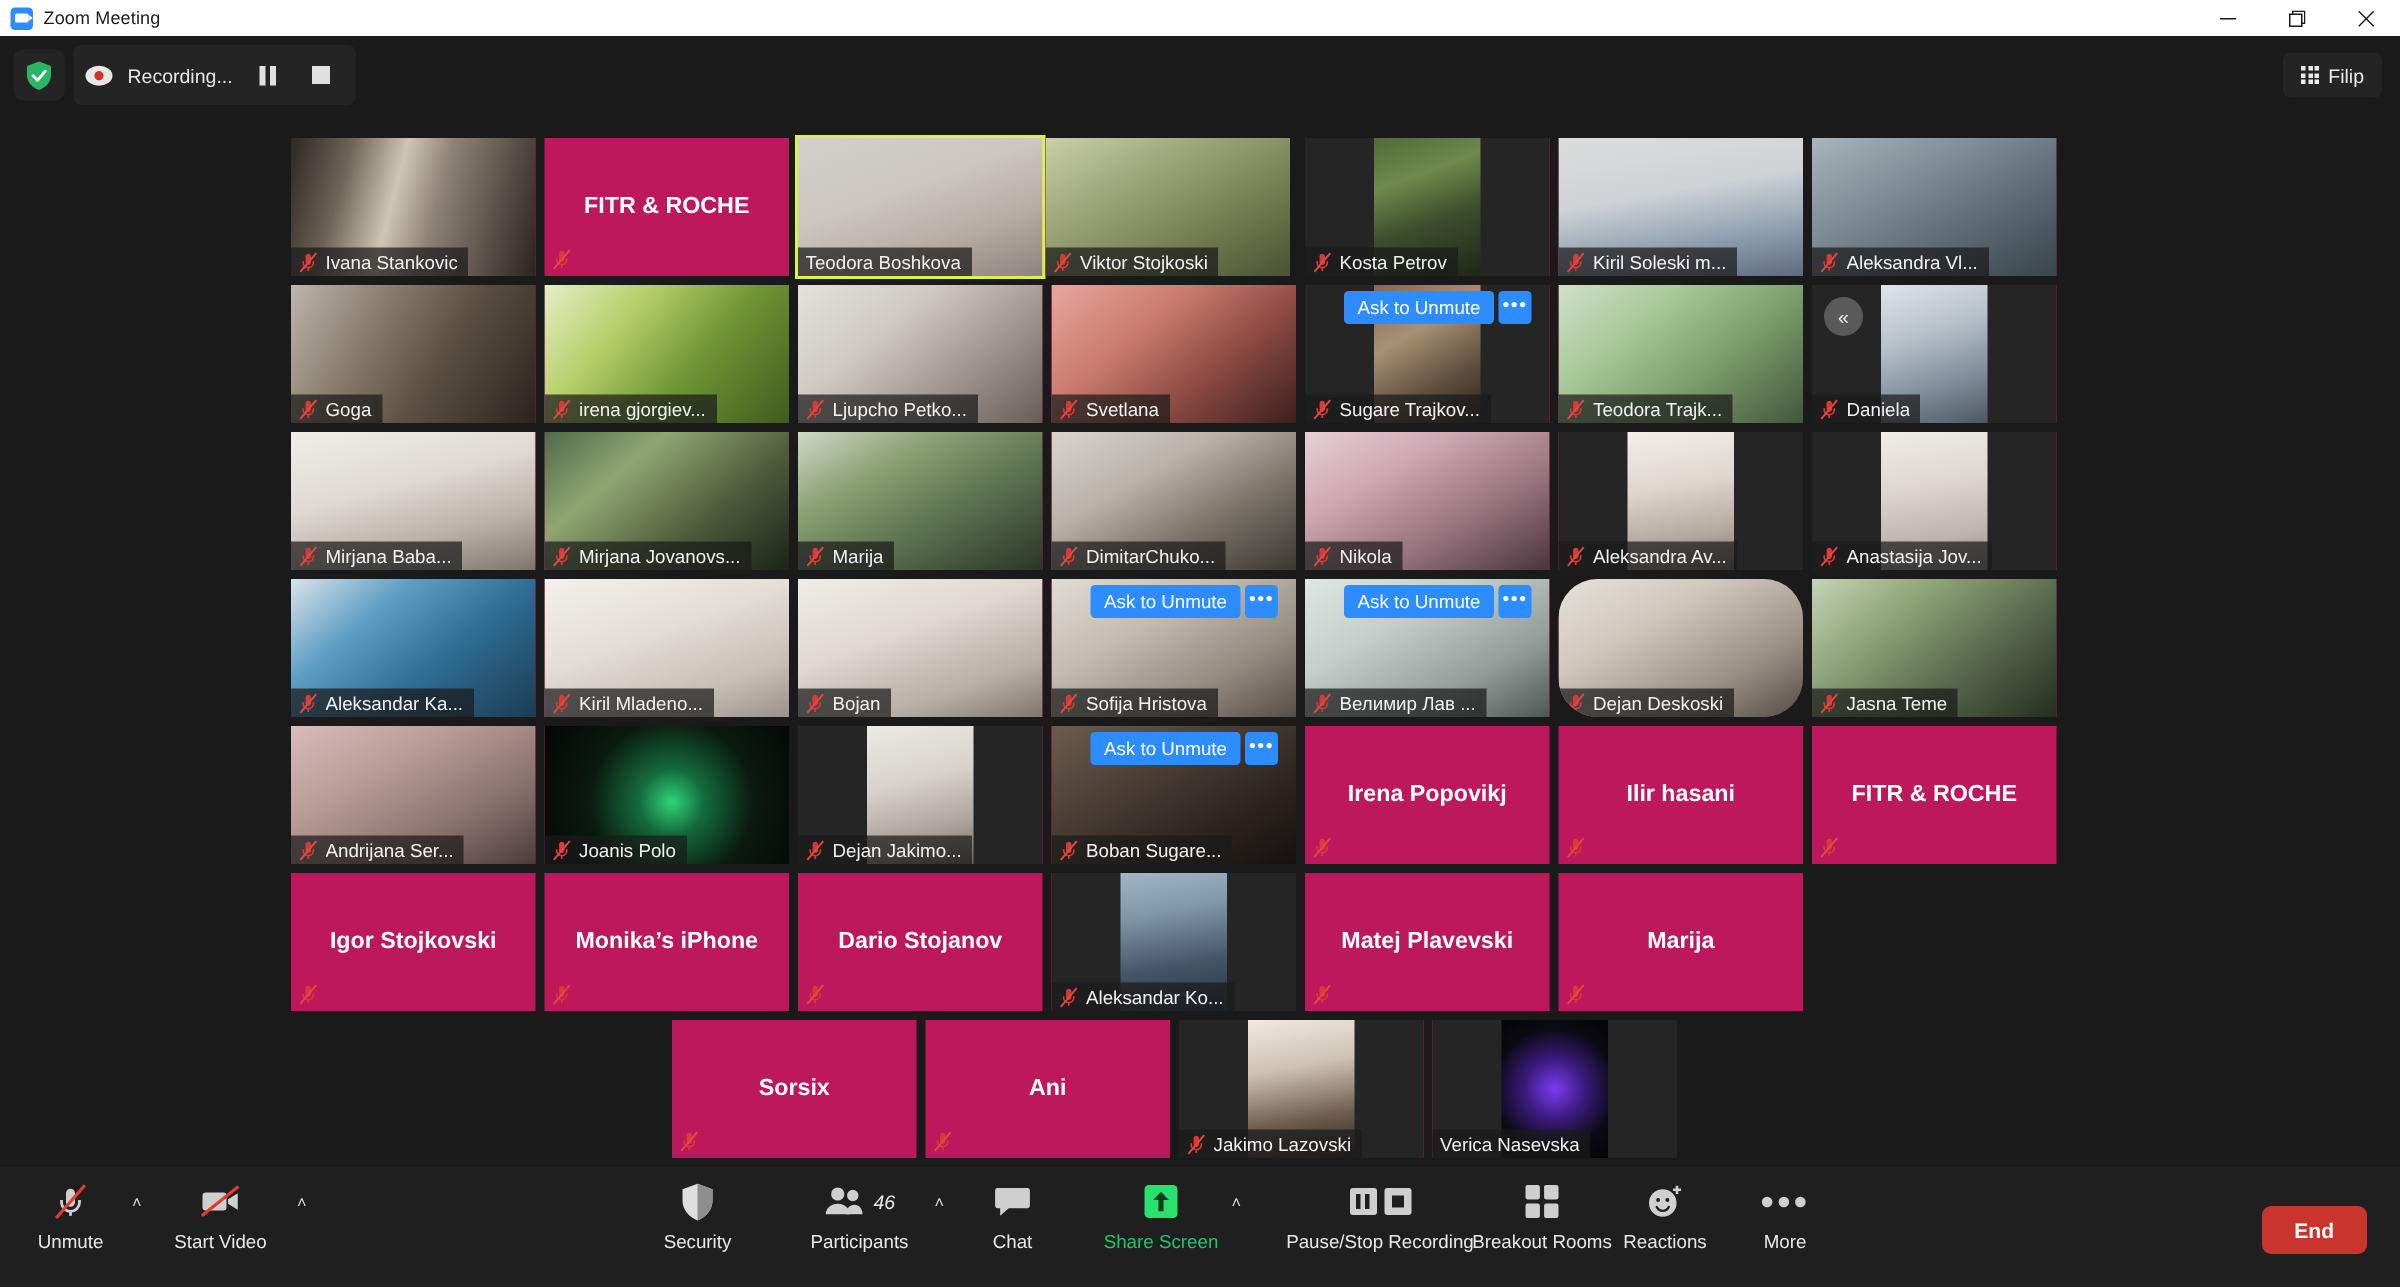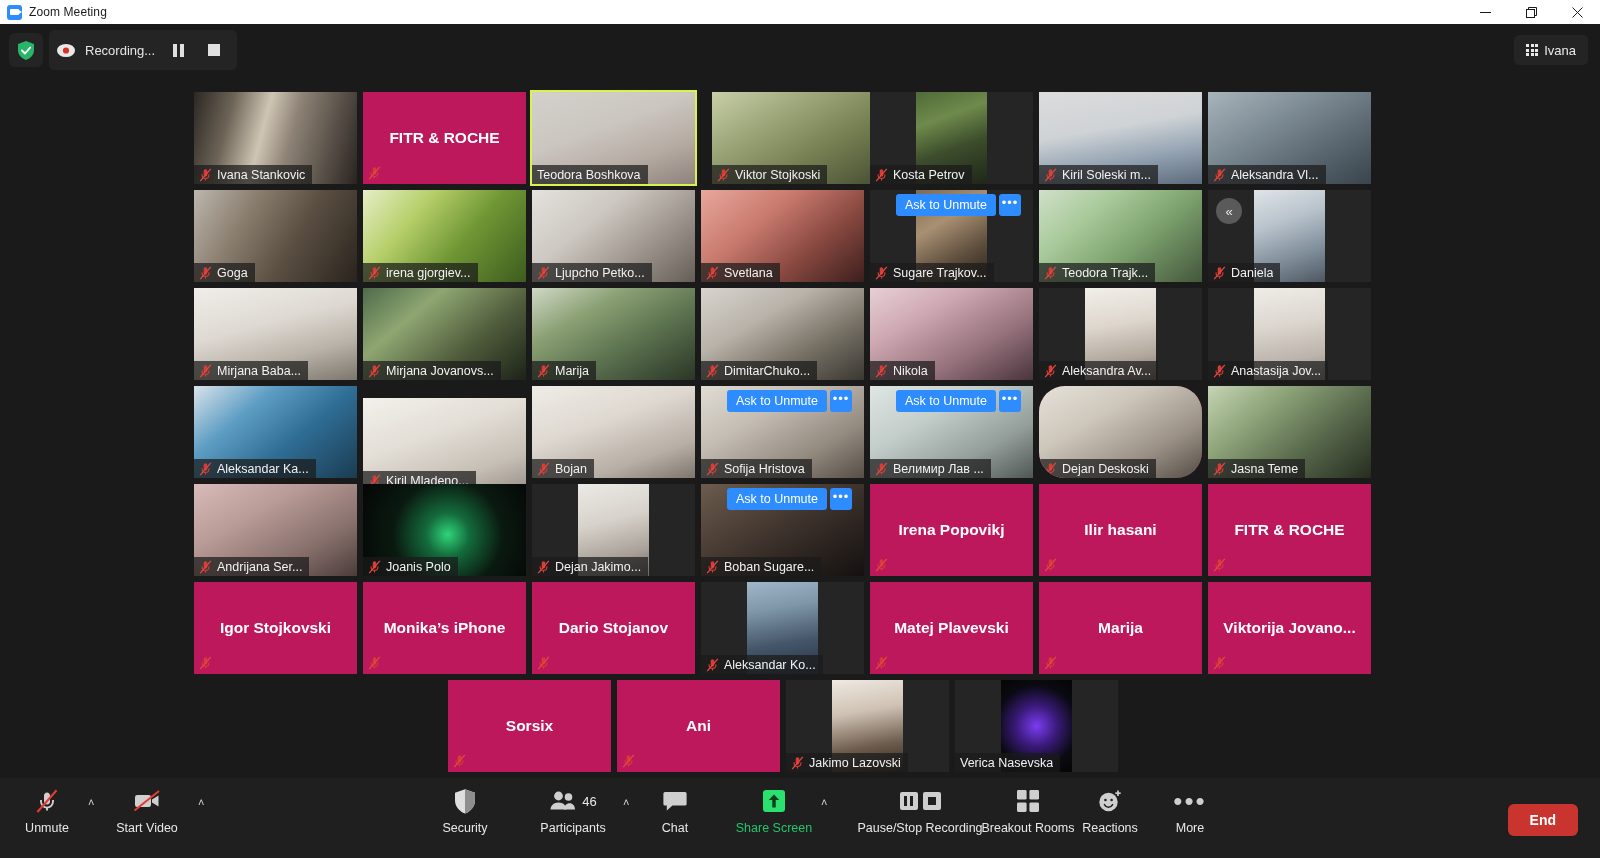"Ivana" span { text: Ivana -> Filip }
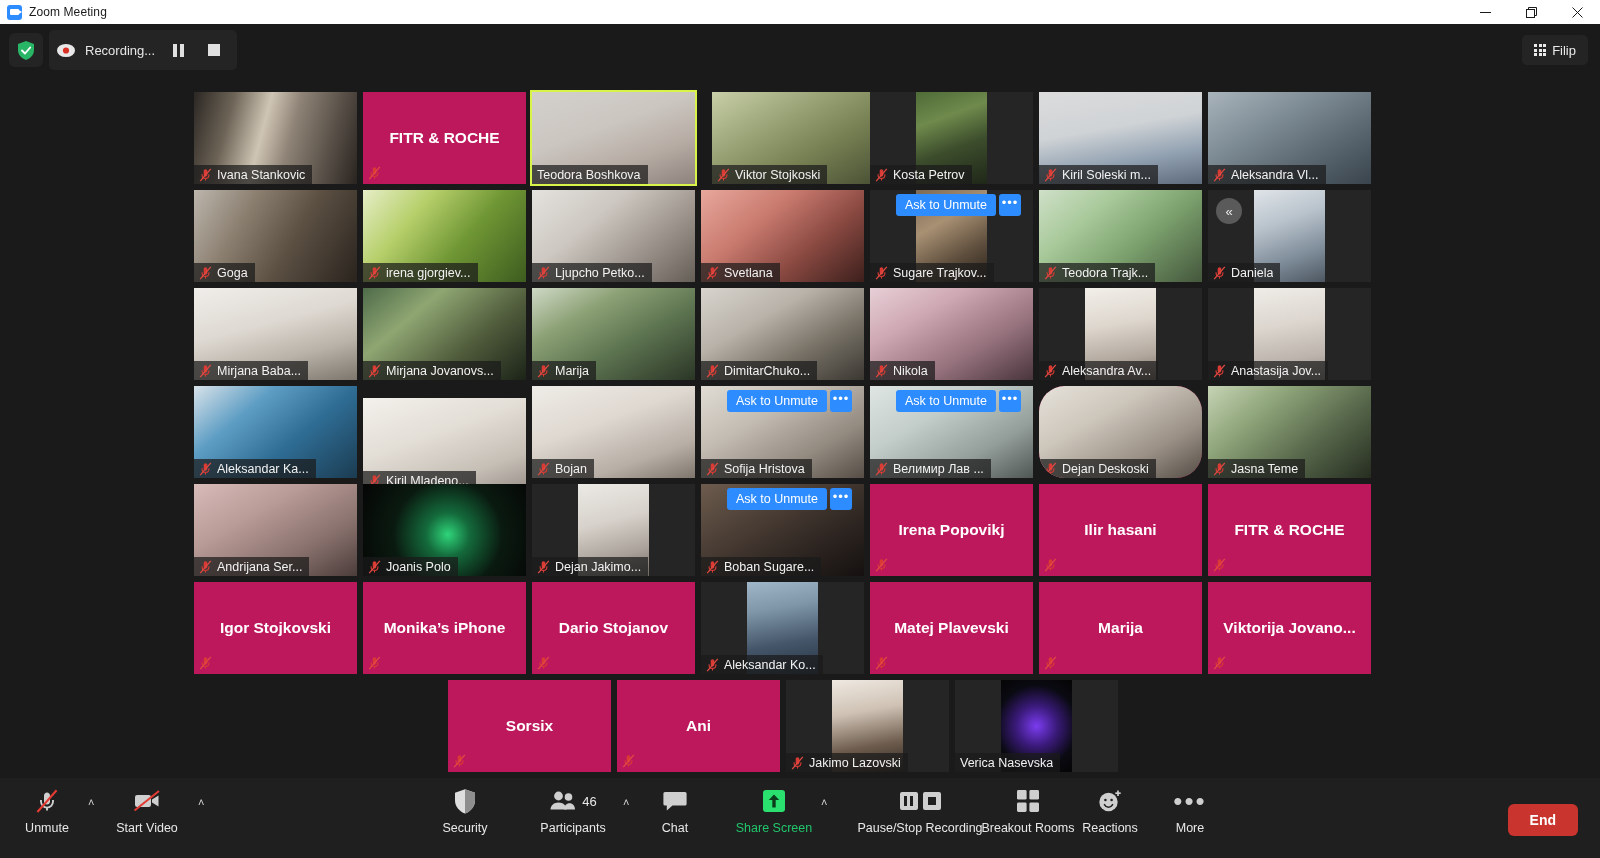"Viktor Stojkoski" div.tile { left: 712px -> 697px }
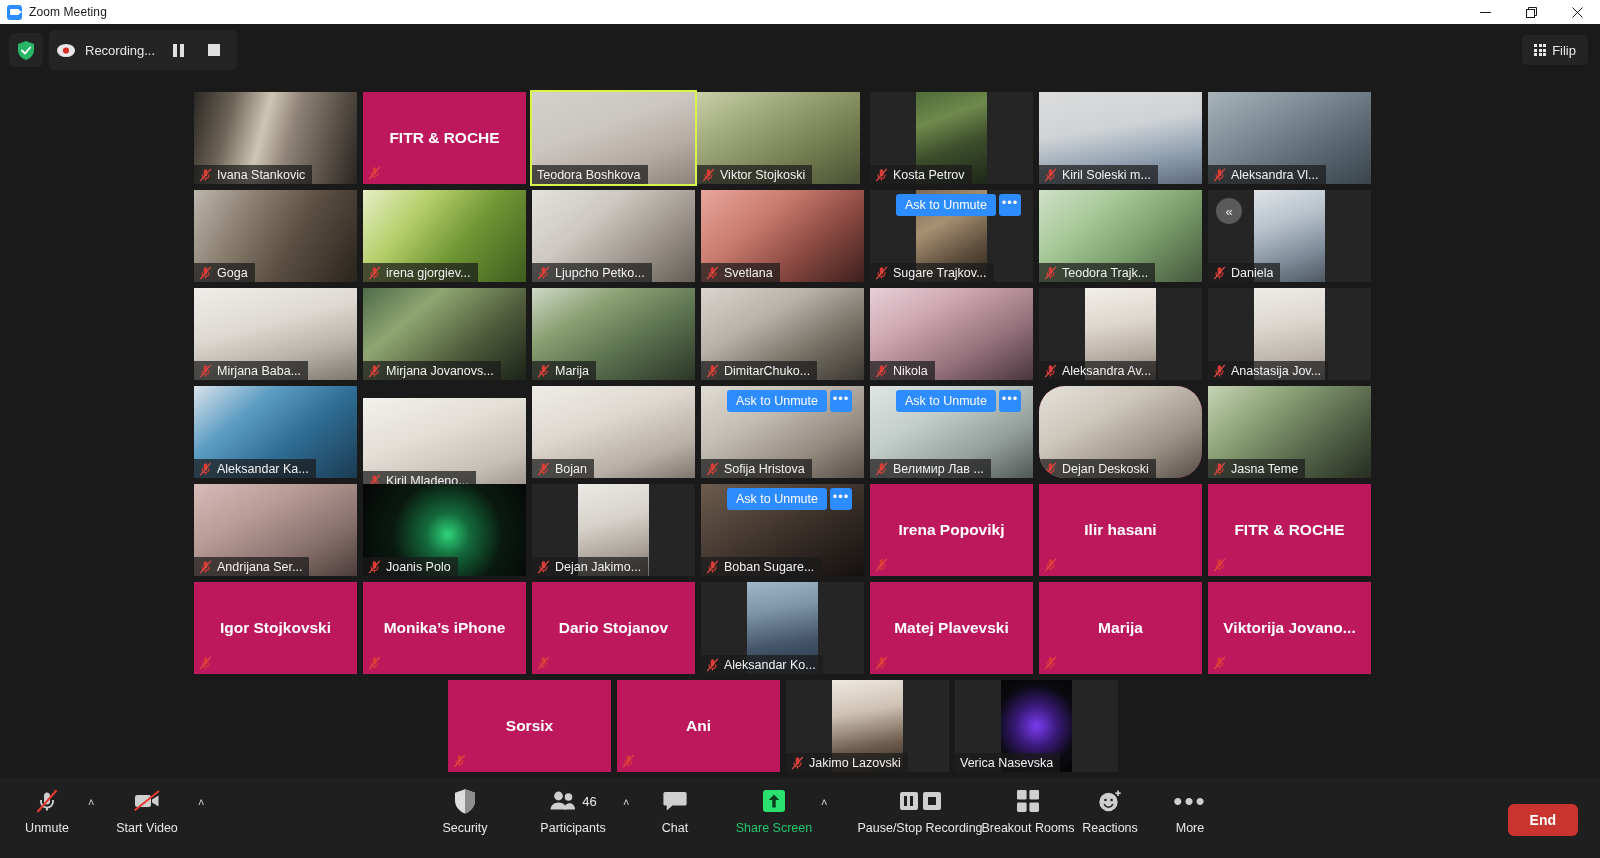"Kiril Mladeno..." div.tile { top: 320px -> 308px }
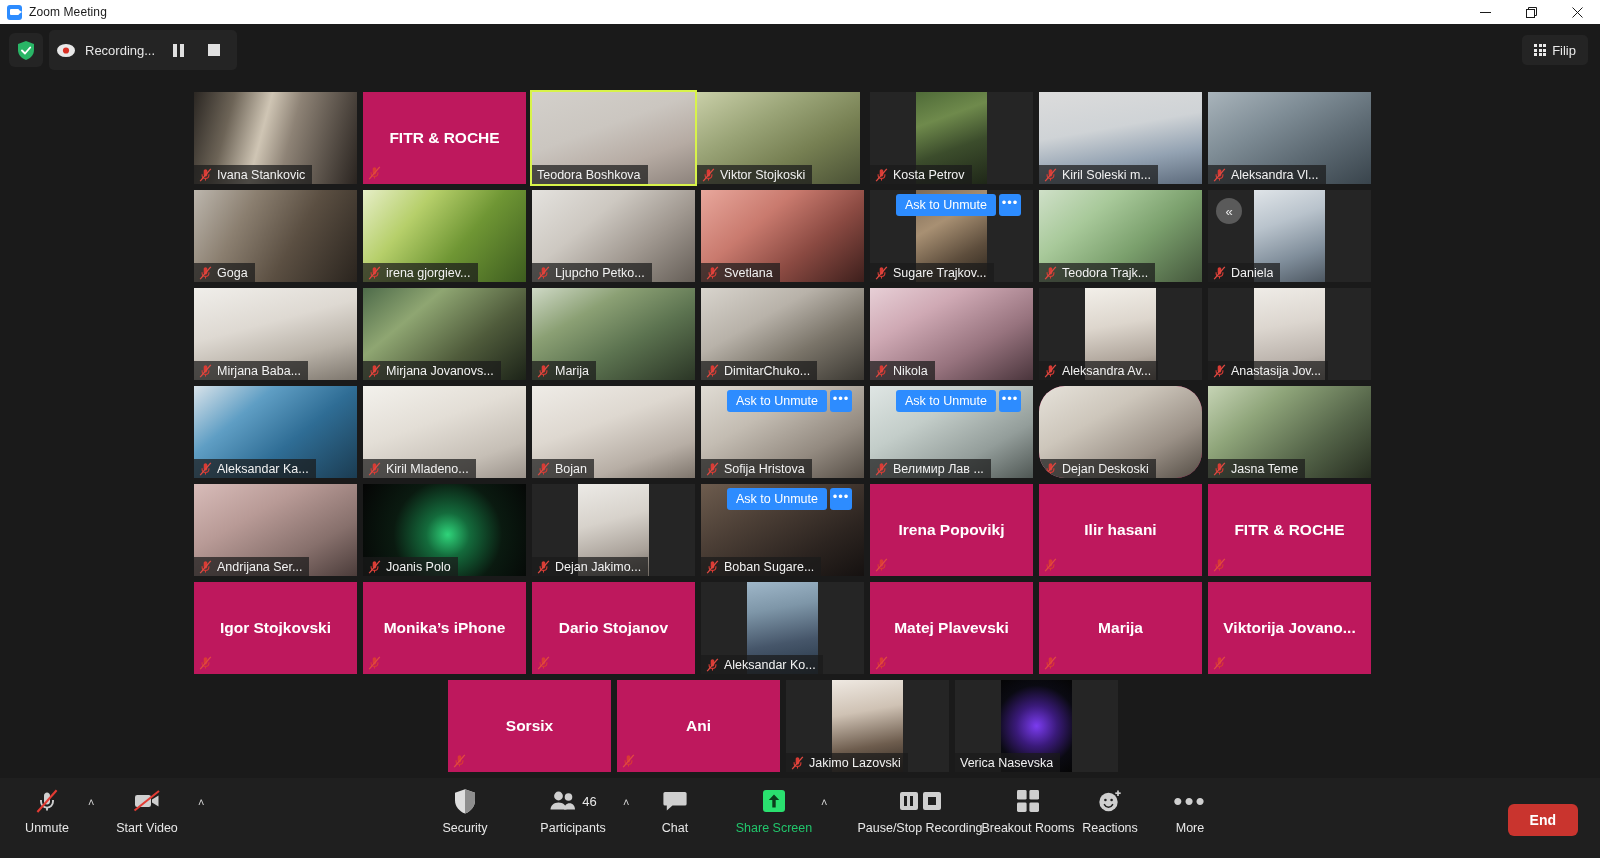"Viktorija Jovano..." div.tile { html: <div> <div>Viktorija Jovano...</div> <span> <svg> <path></path> <path></path> <line></line> <line></line> </svg> </span> </div> -> none }
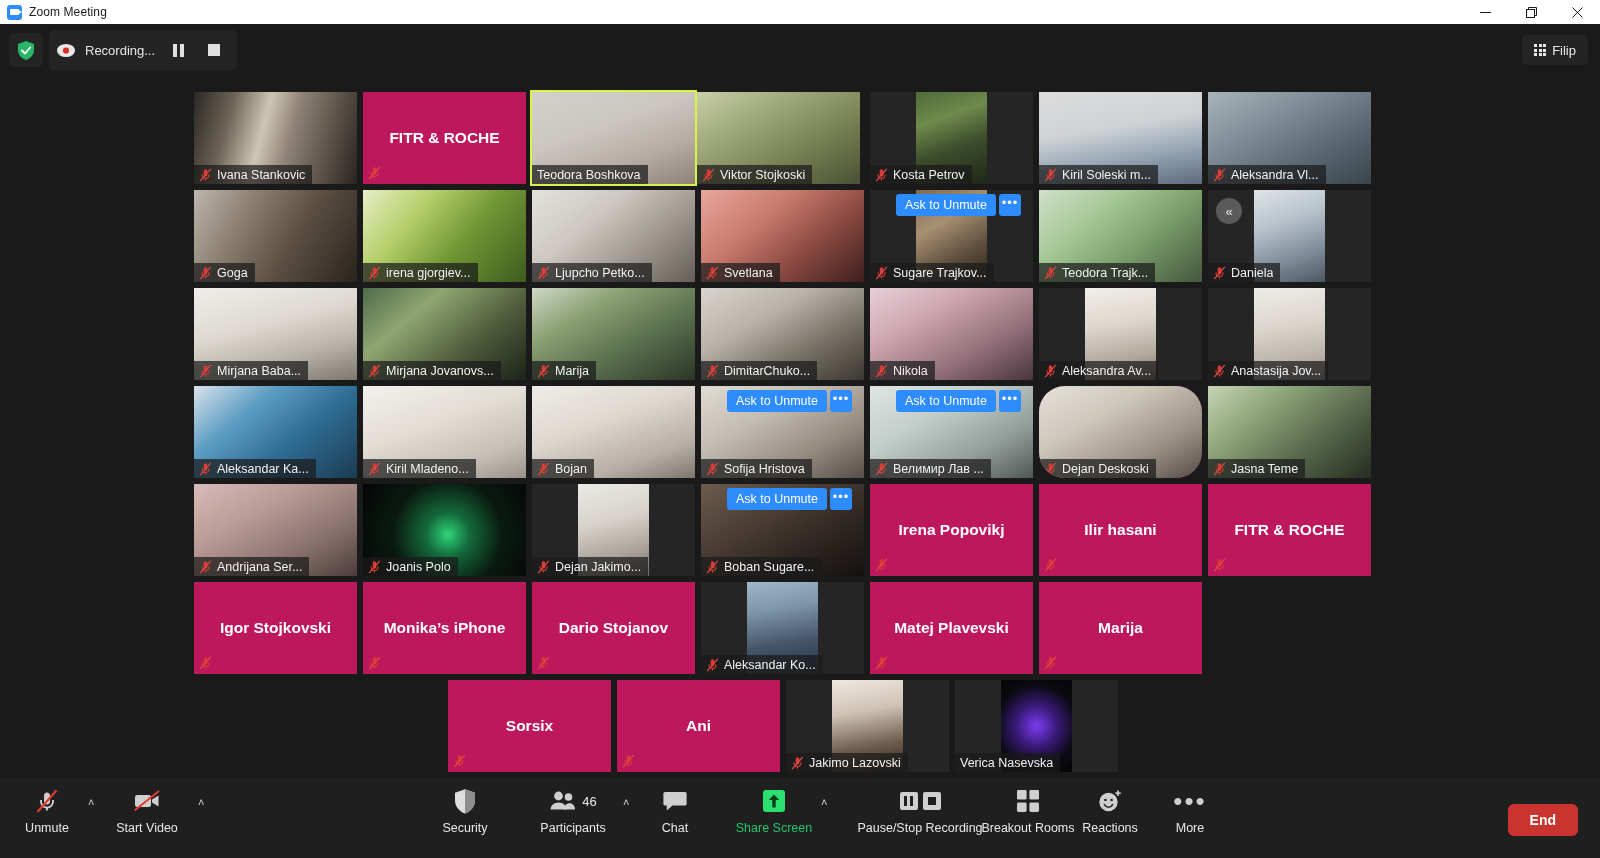"46" .tb .ico { font-style: none -> italic }
